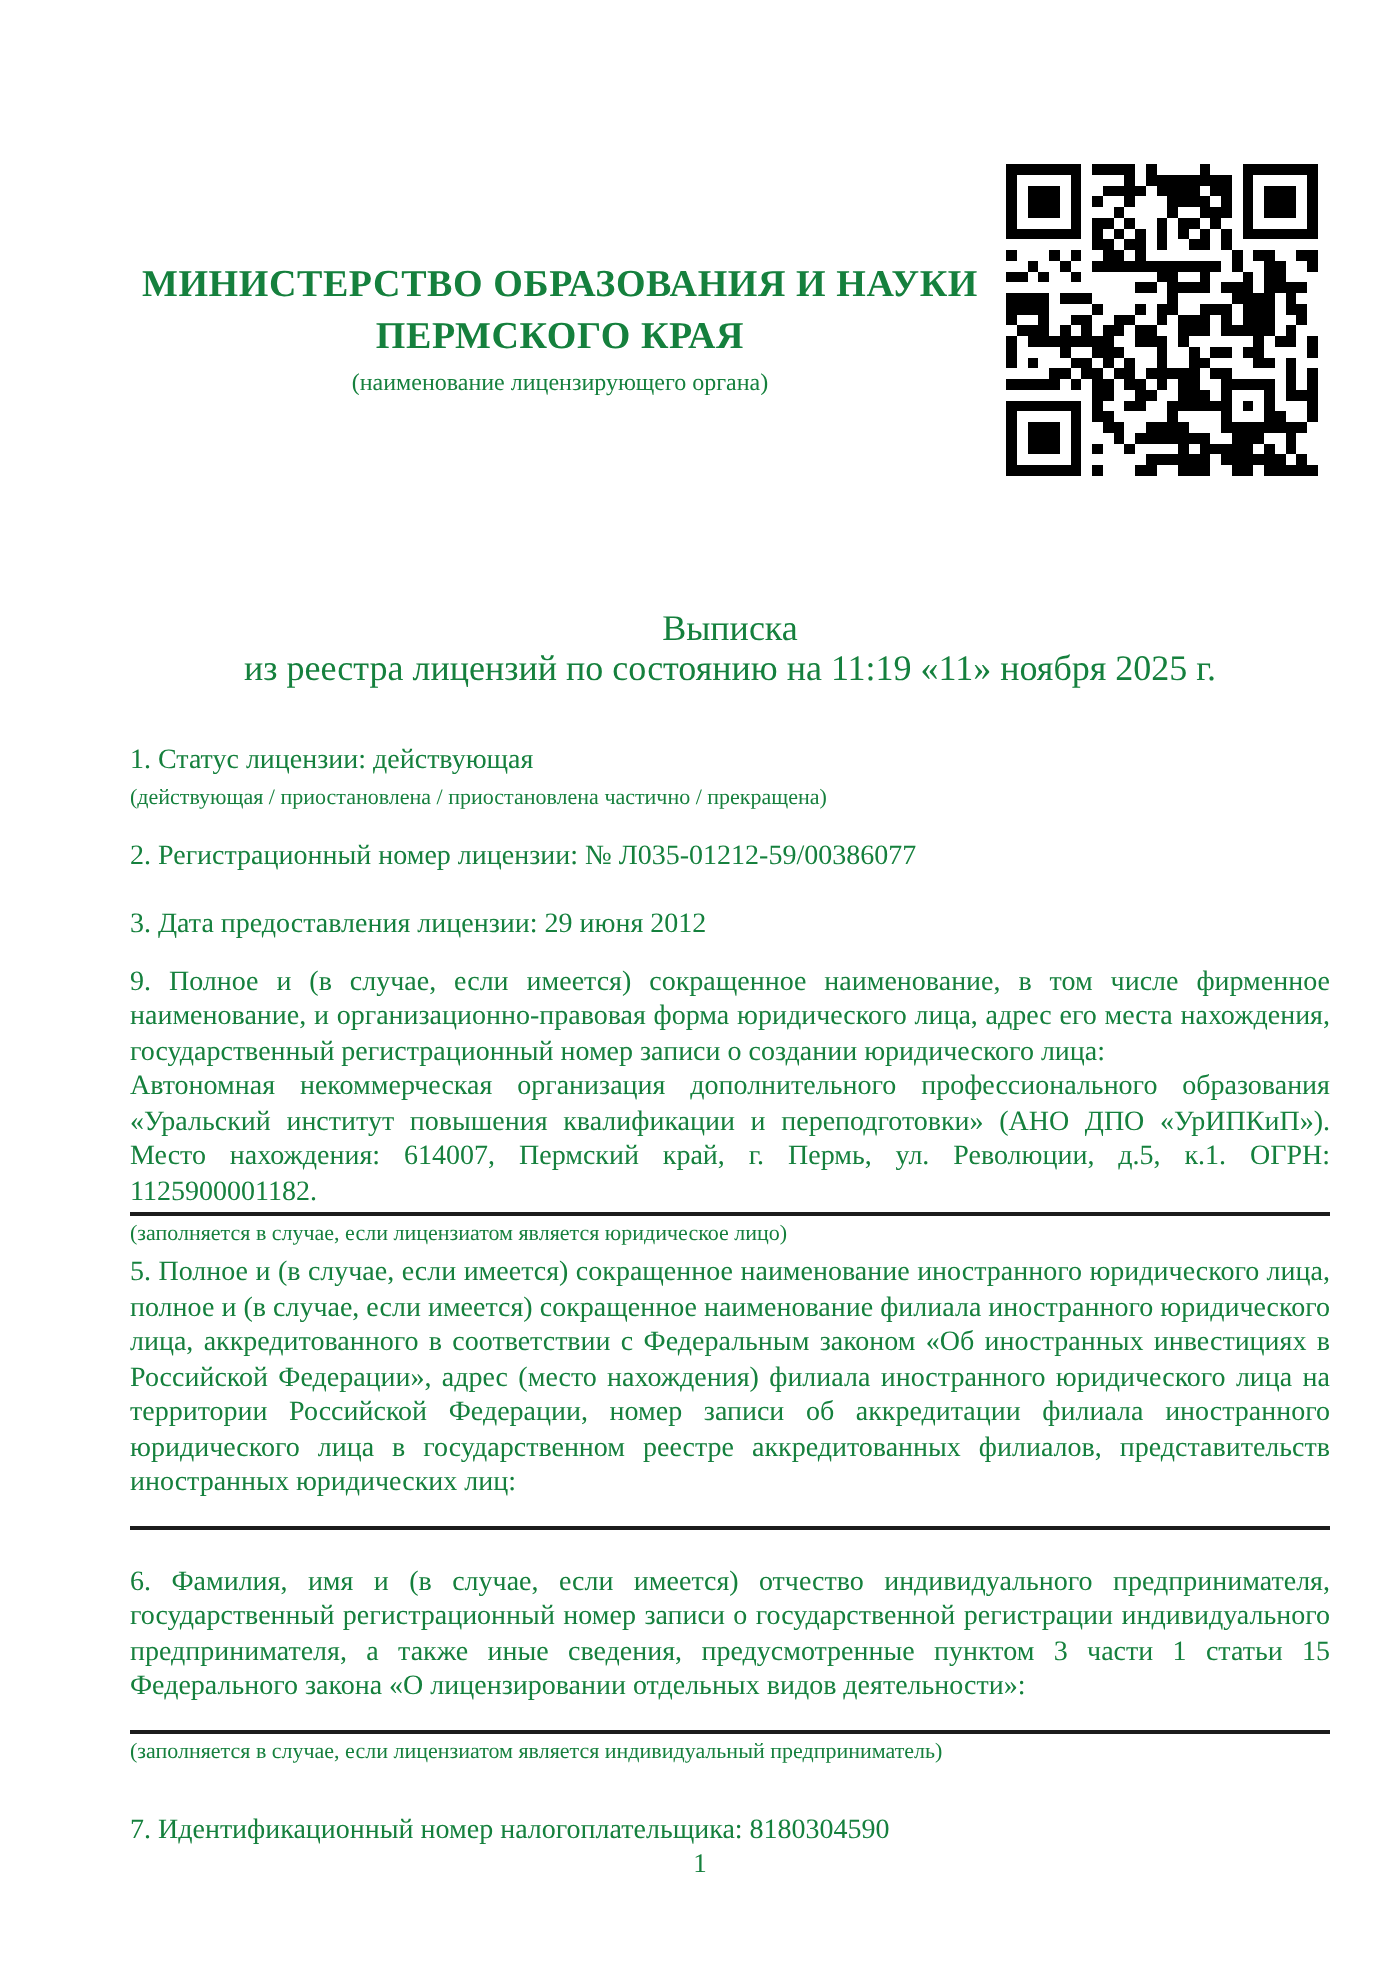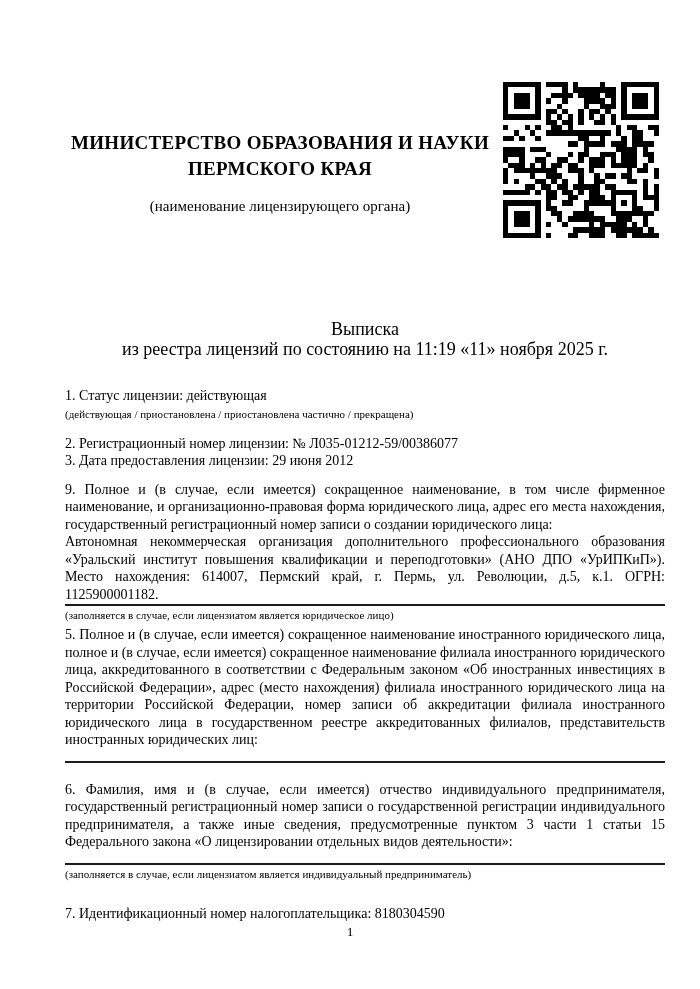"МИНИСТЕРСТВО ОБРАЗОВАНИЯ И НАУКИ" .page { color: #000000 -> #15803d }
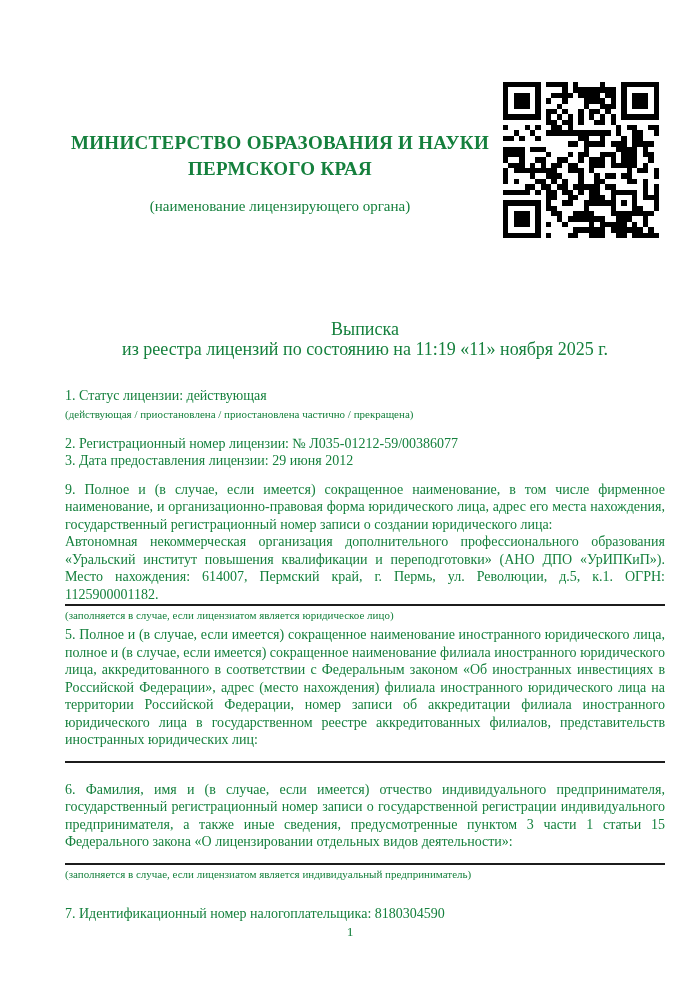"(наименование лицензирующего органа)" .h-caption { font-size: 15px -> 12px; margin-top: 18px -> 3px }
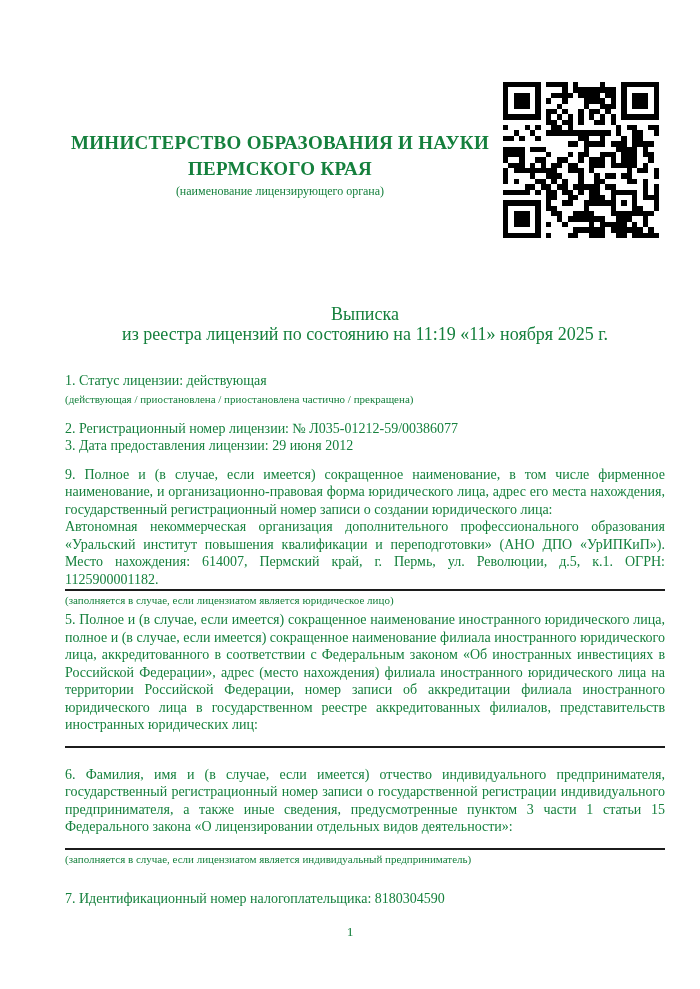"3. Дата предоставления лицензии: 29" .i3 { margin-top: none -> 17px }
